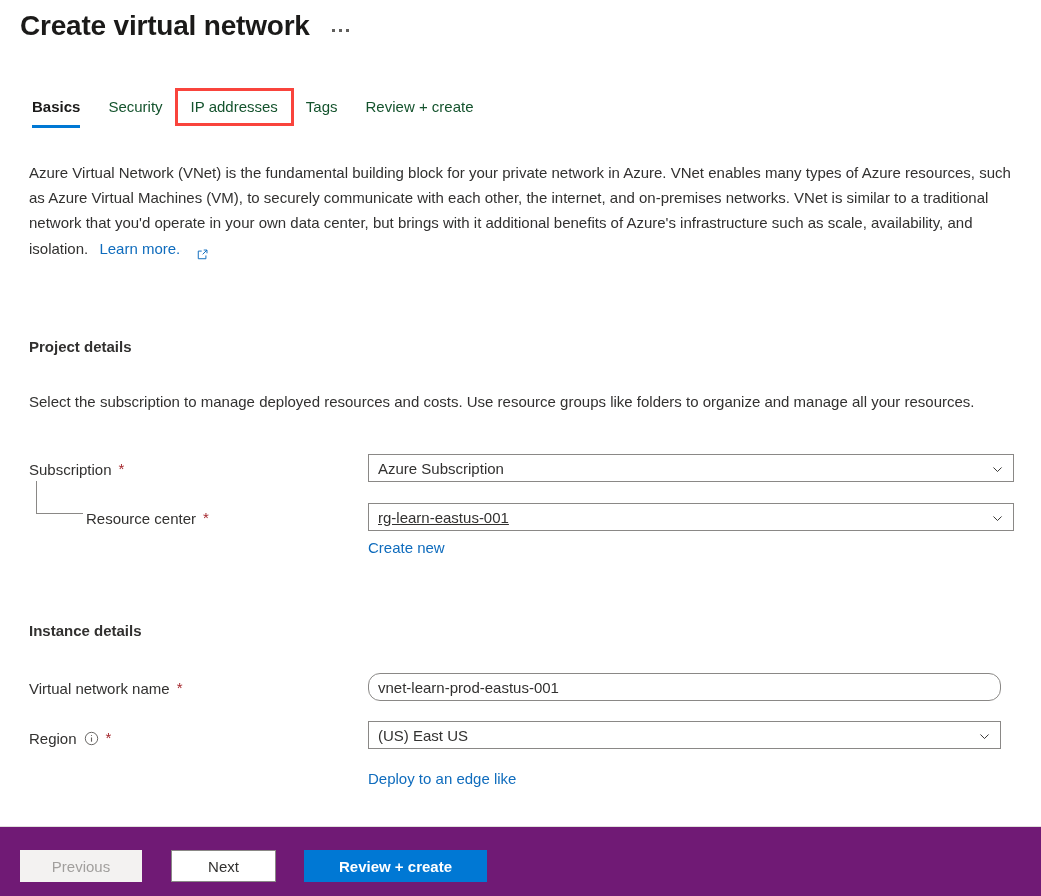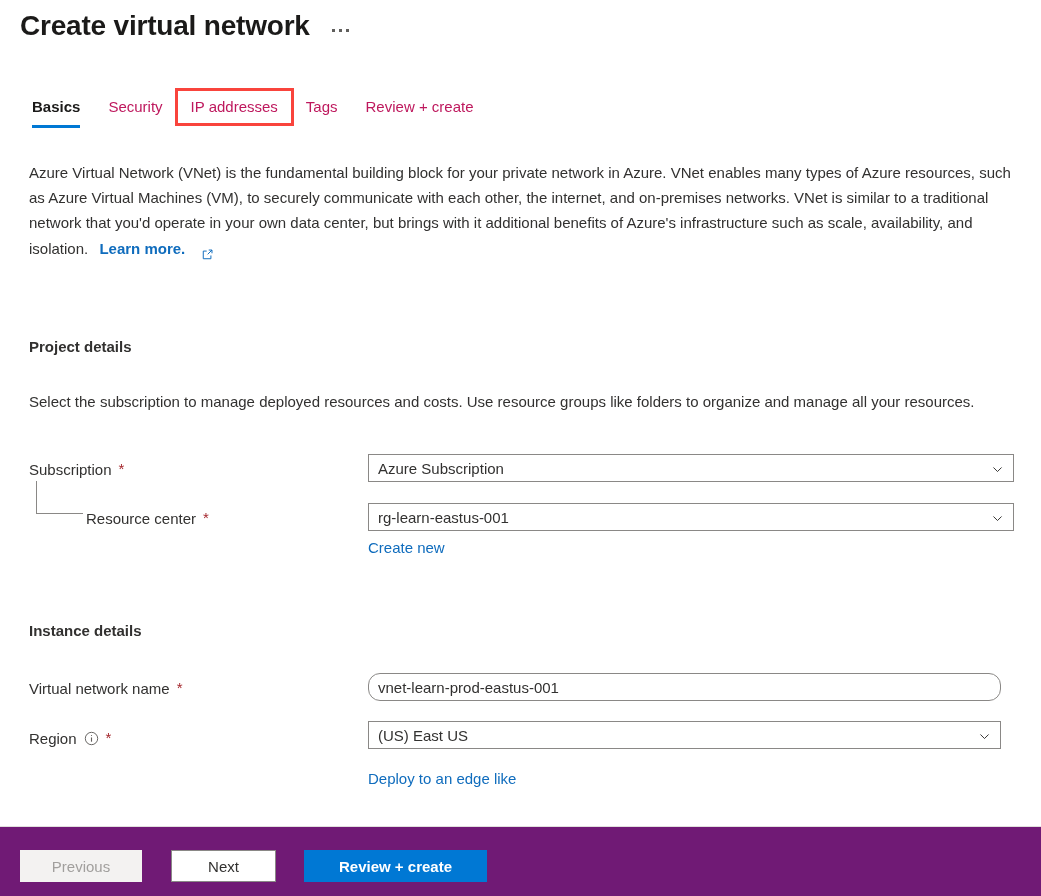"Security" .tab { color: #be185d -> #14532d }
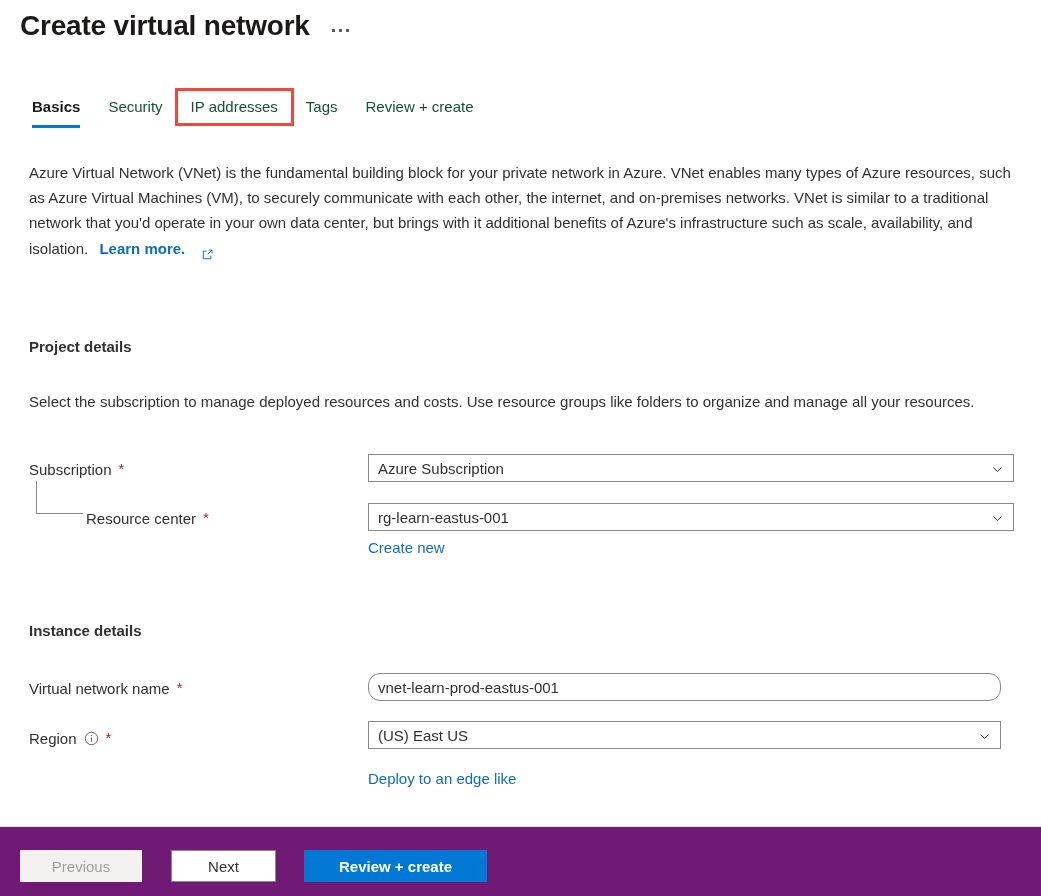"Learn more." .learn-more { font-weight: bold -> none }
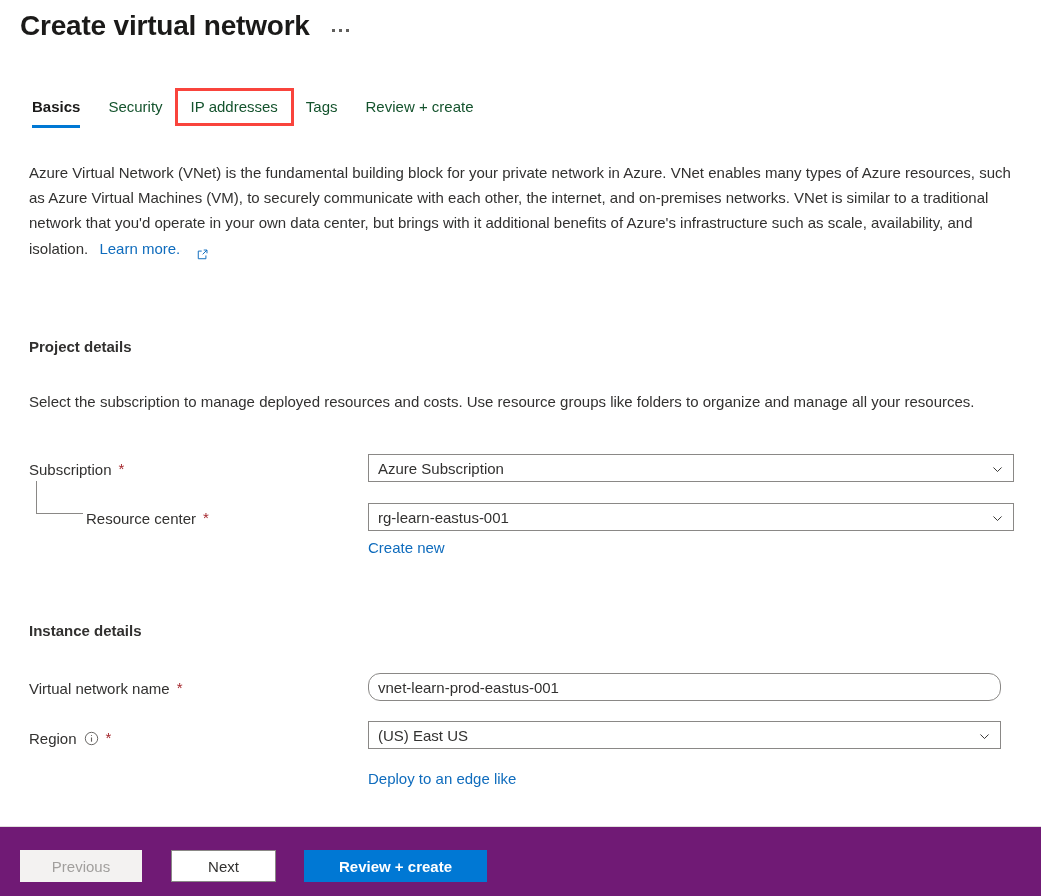"rg-learn-eastus-001" div.control { text-decoration: none -> underline }
